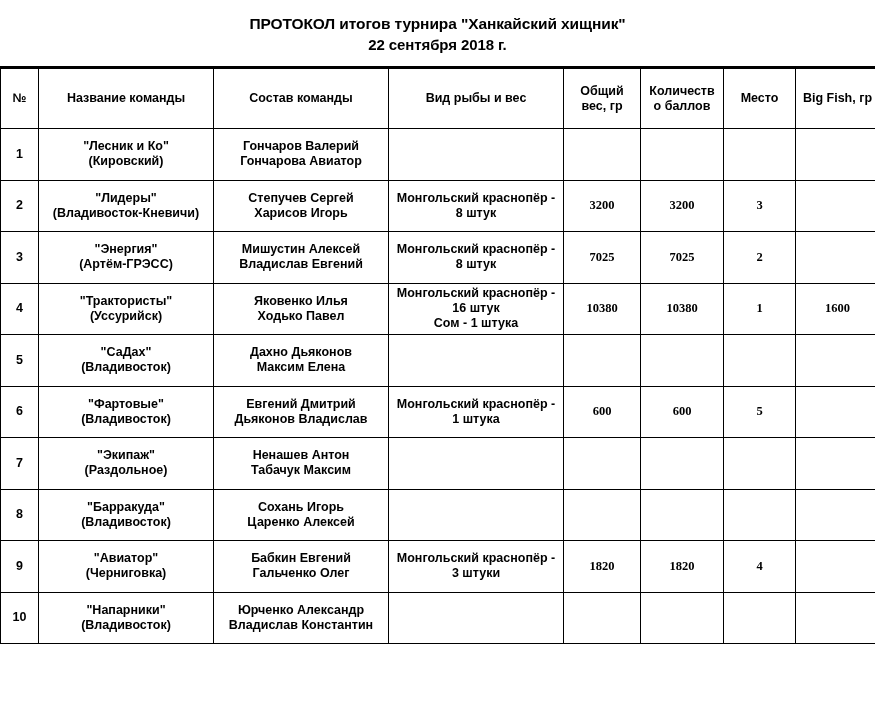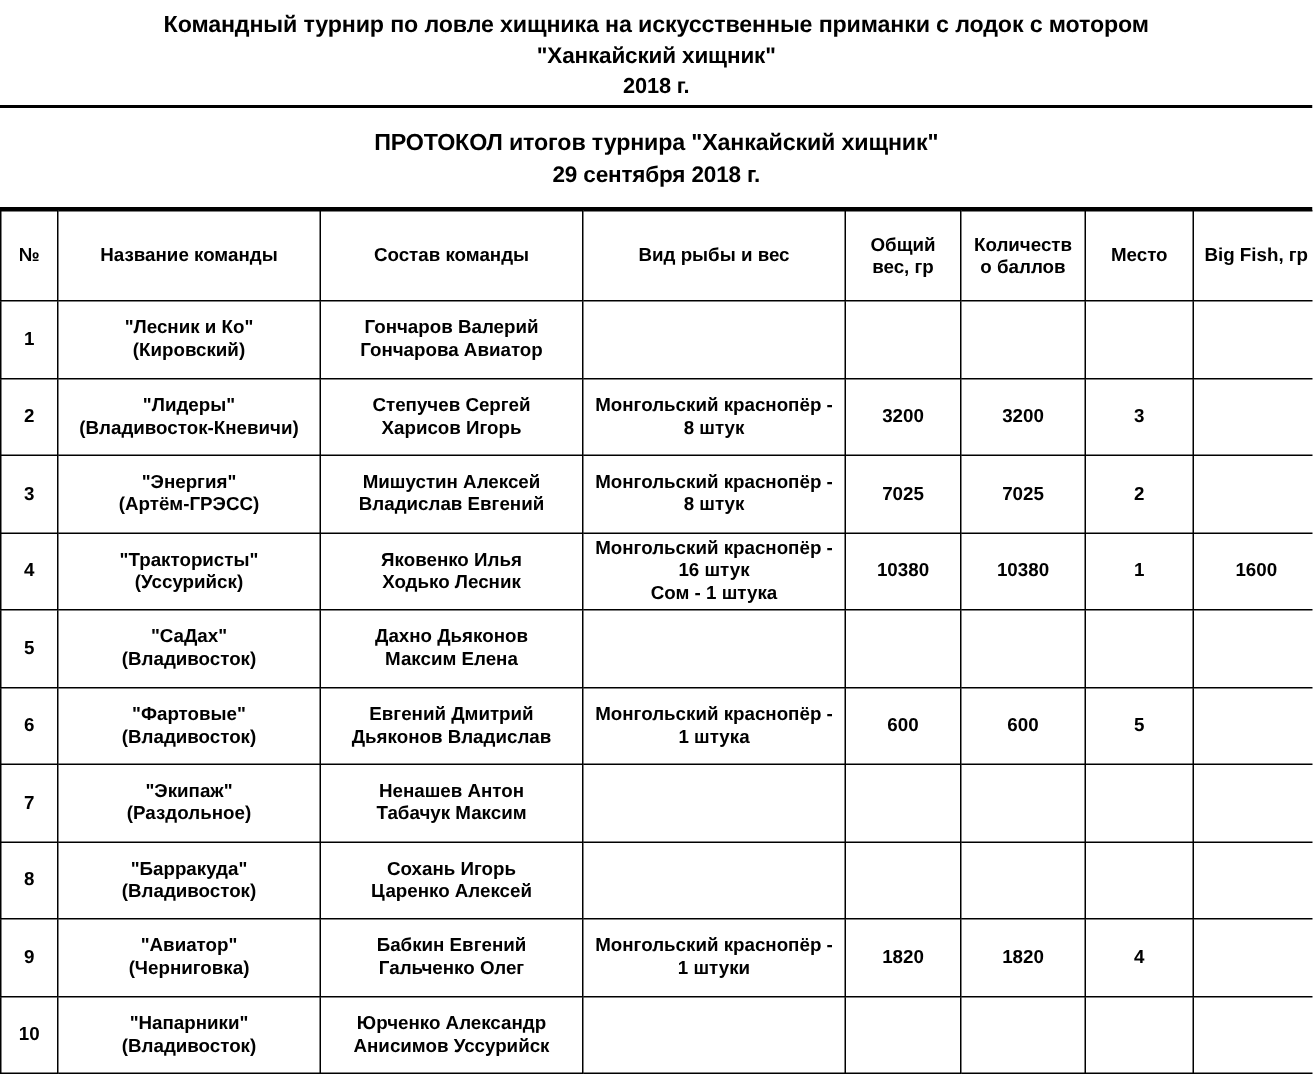"Командный турнир по ловле хищника" div.title-block { html: <div> <div>Командный турнир по ловле хищника на искусственные приманки с лодок с мотором</div> <div>"Ханкайский хищник"</div> <div>2018 г.</div> </div> -> none }
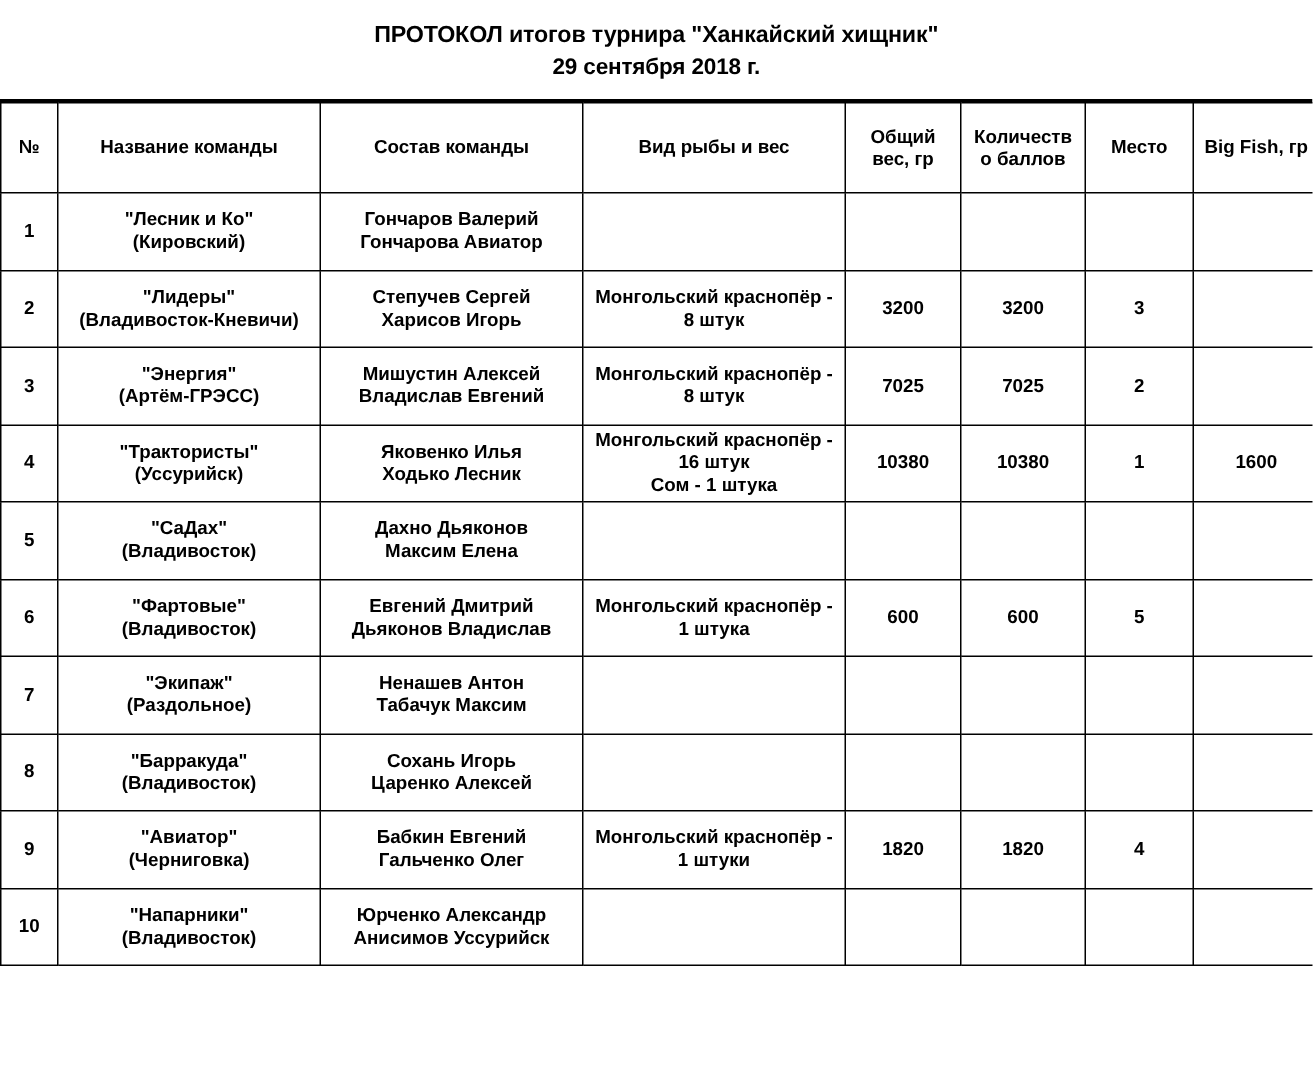"29 сентября 2018 г." div.title-line { text: 29 -> 22 }
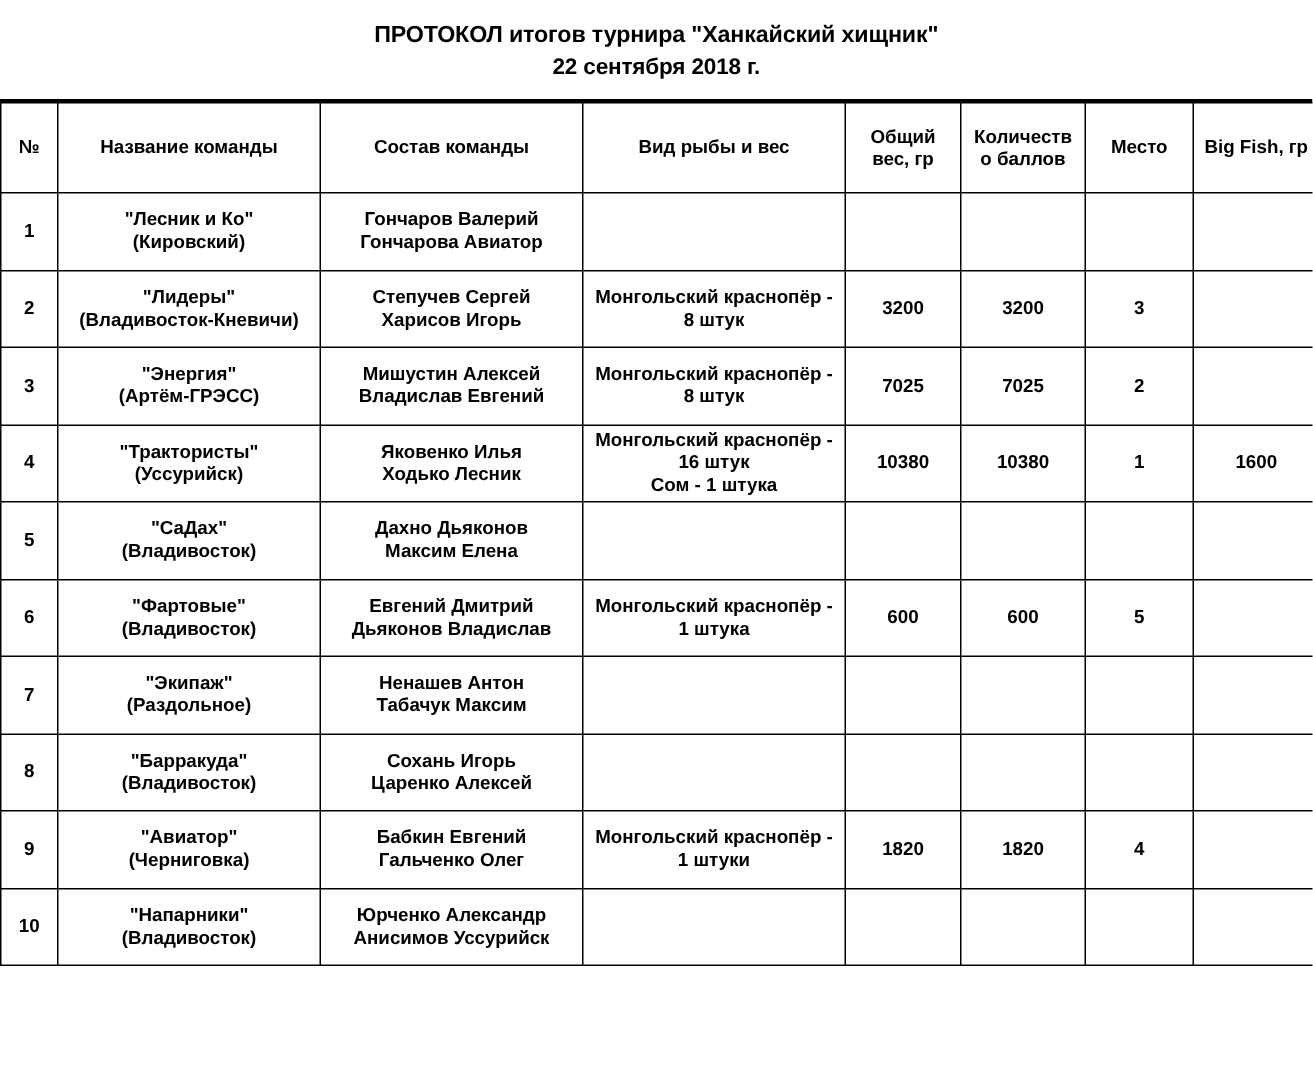"3200" td.value-cell { font-family: none -> Liberation Serif, serif }
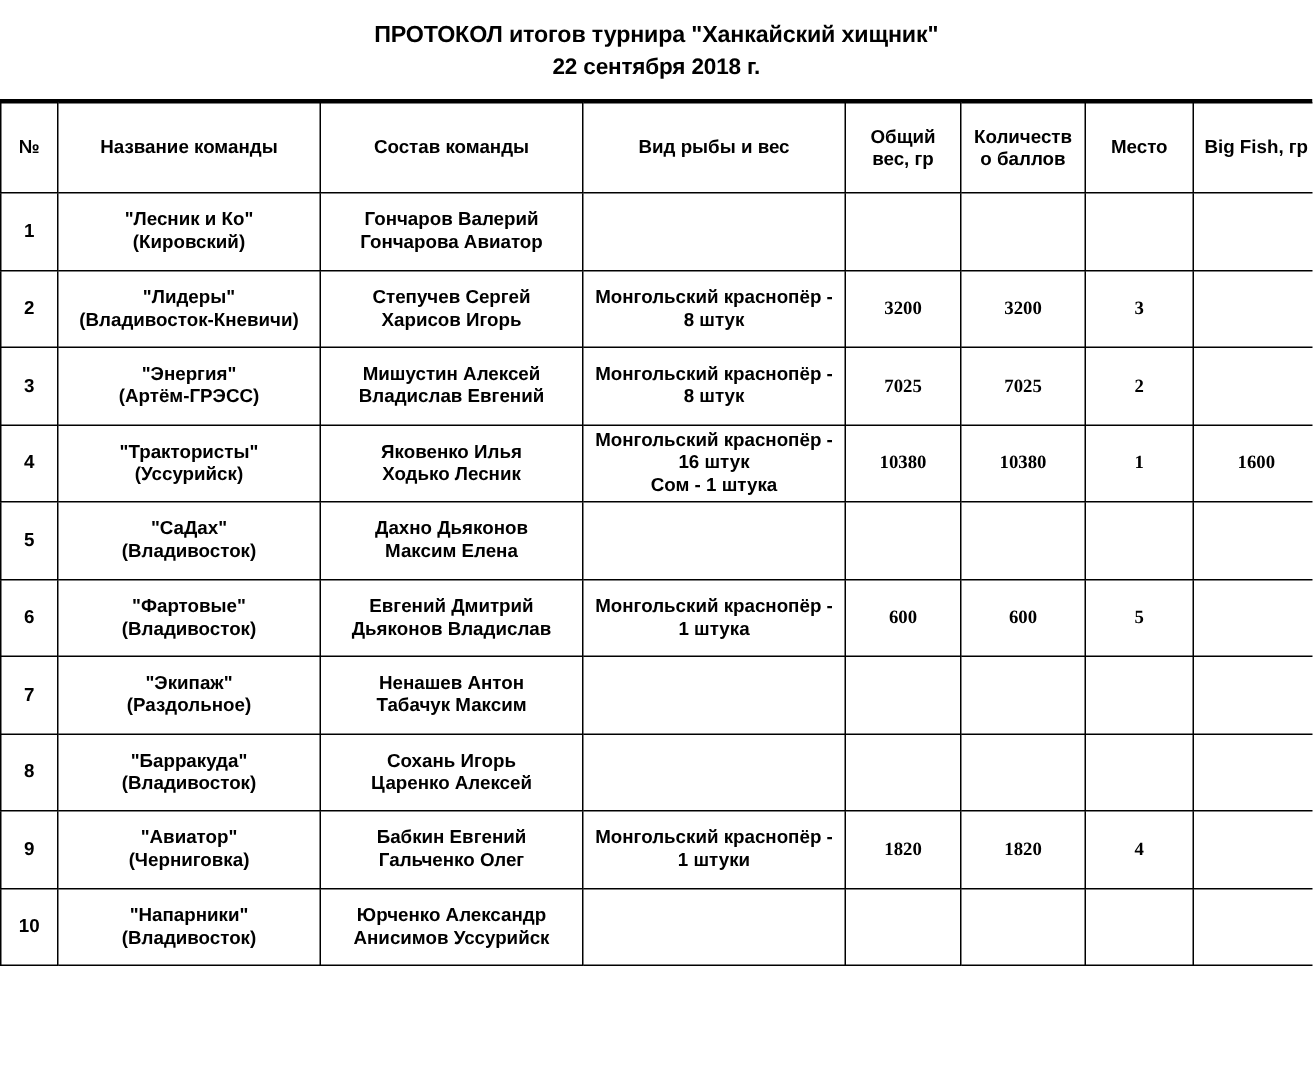"Ходько Лесник" span { text: Лесник -> Павел }
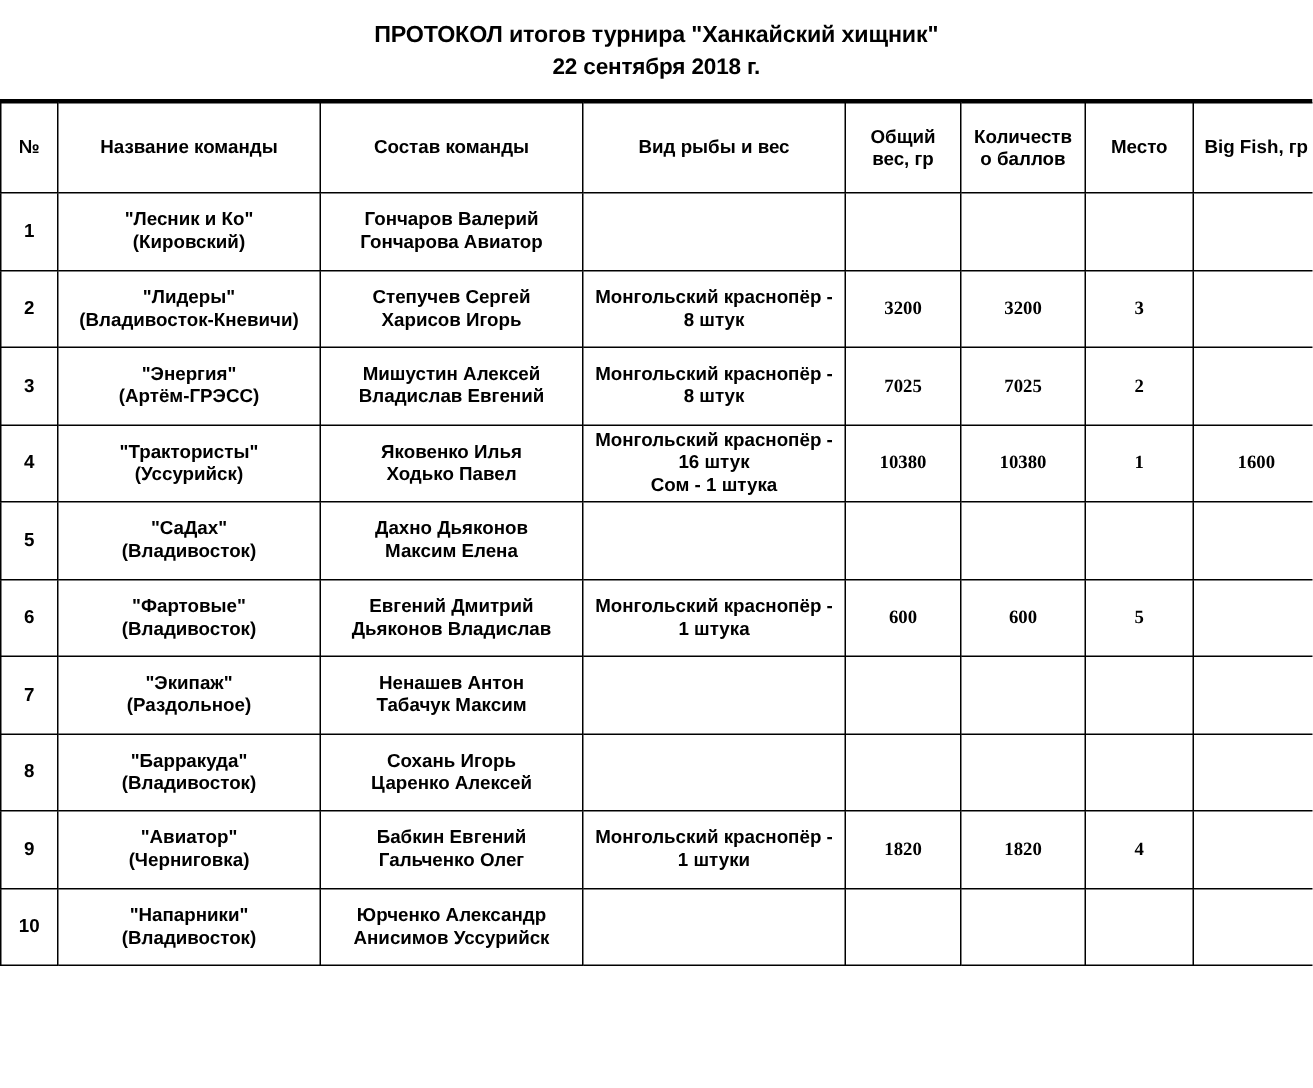"1 штуки" span { text: 1 -> 3 }
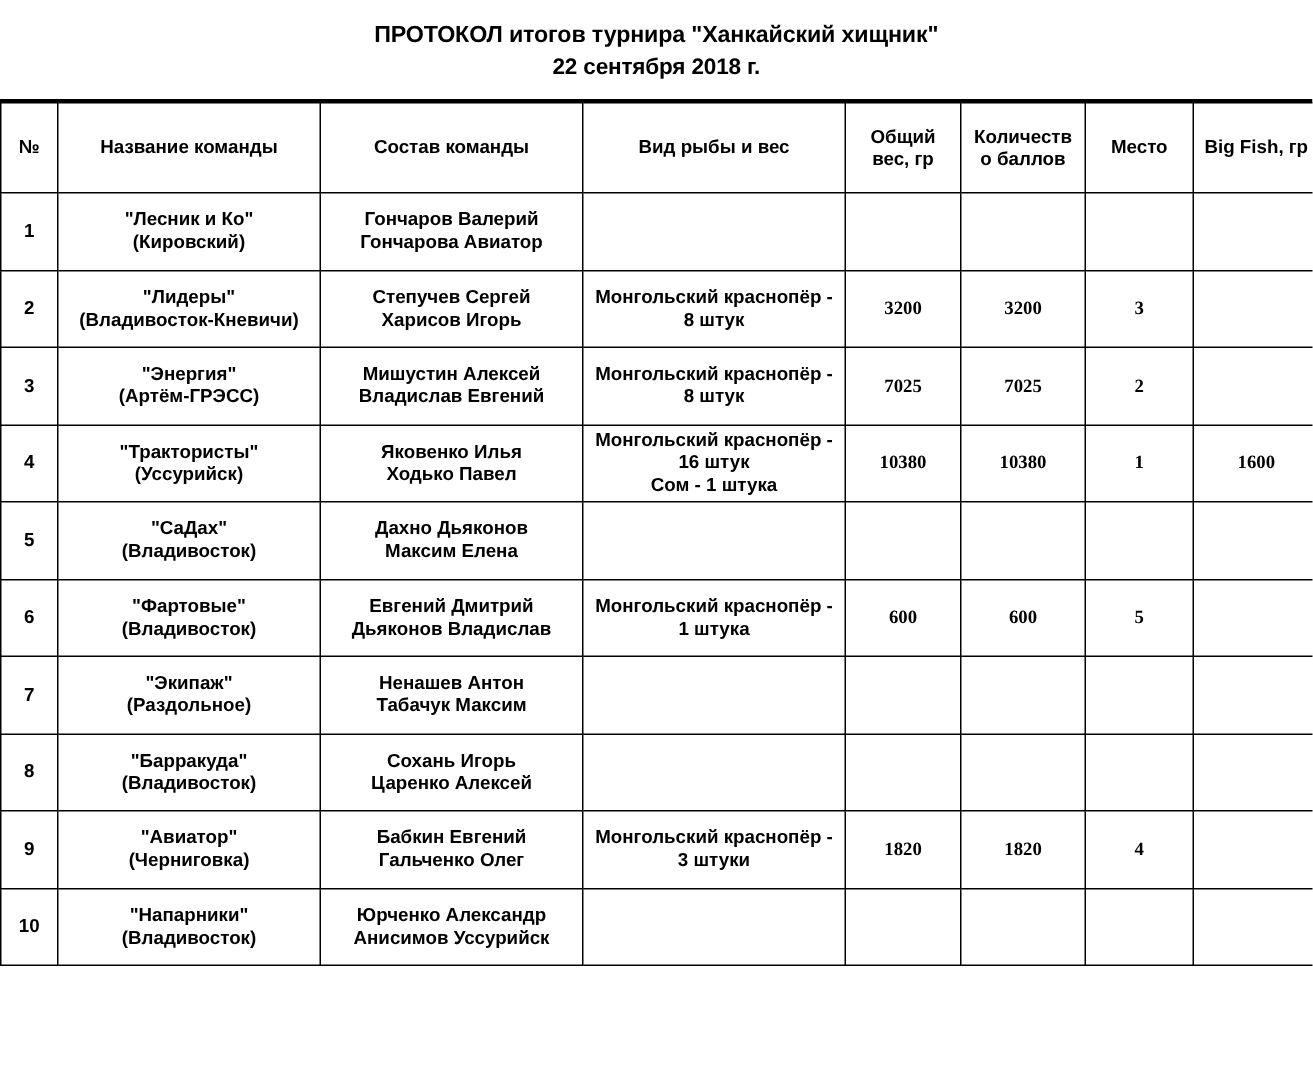"Анисимов Уссурийск" span { text: Анисимов Уссурийск -> Владислав Константин }
